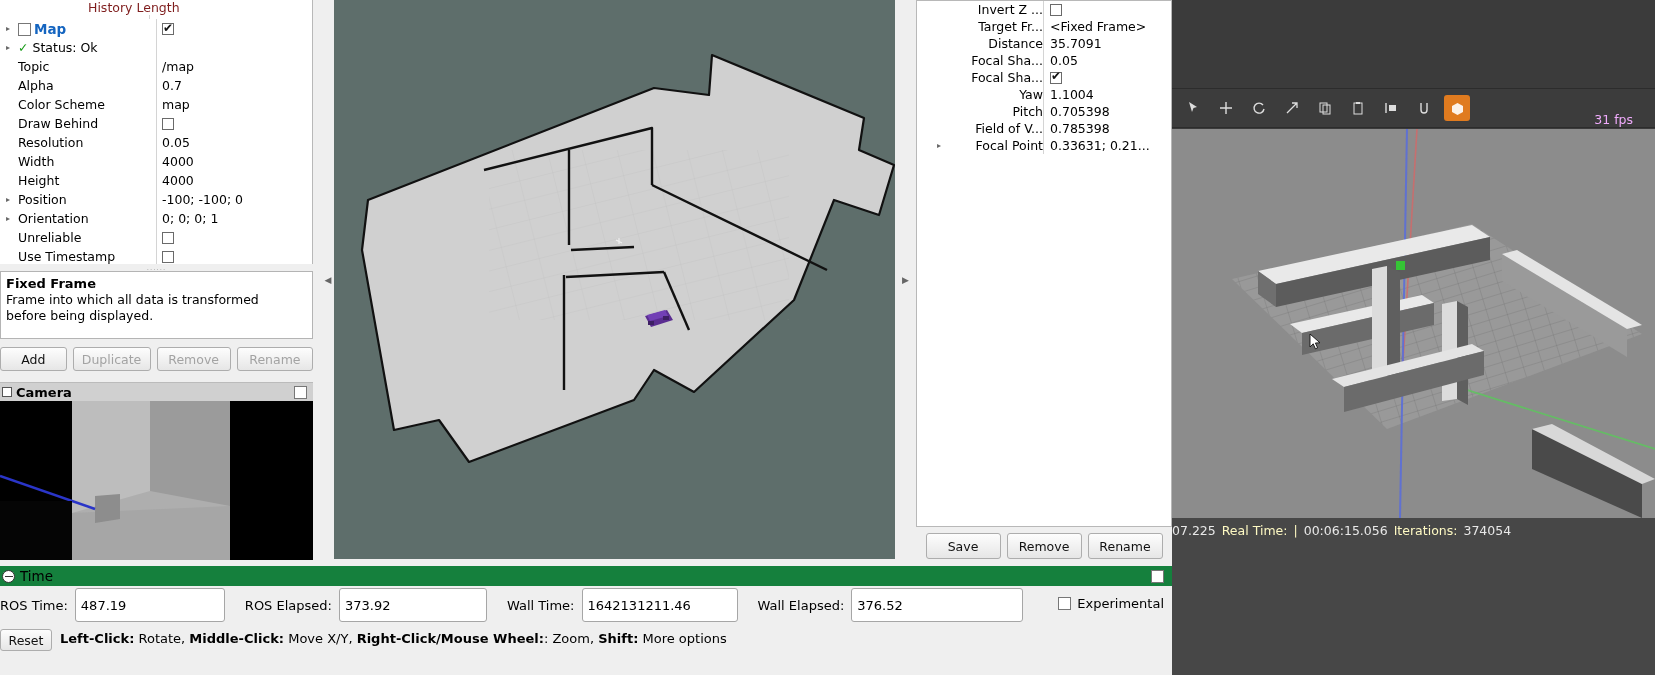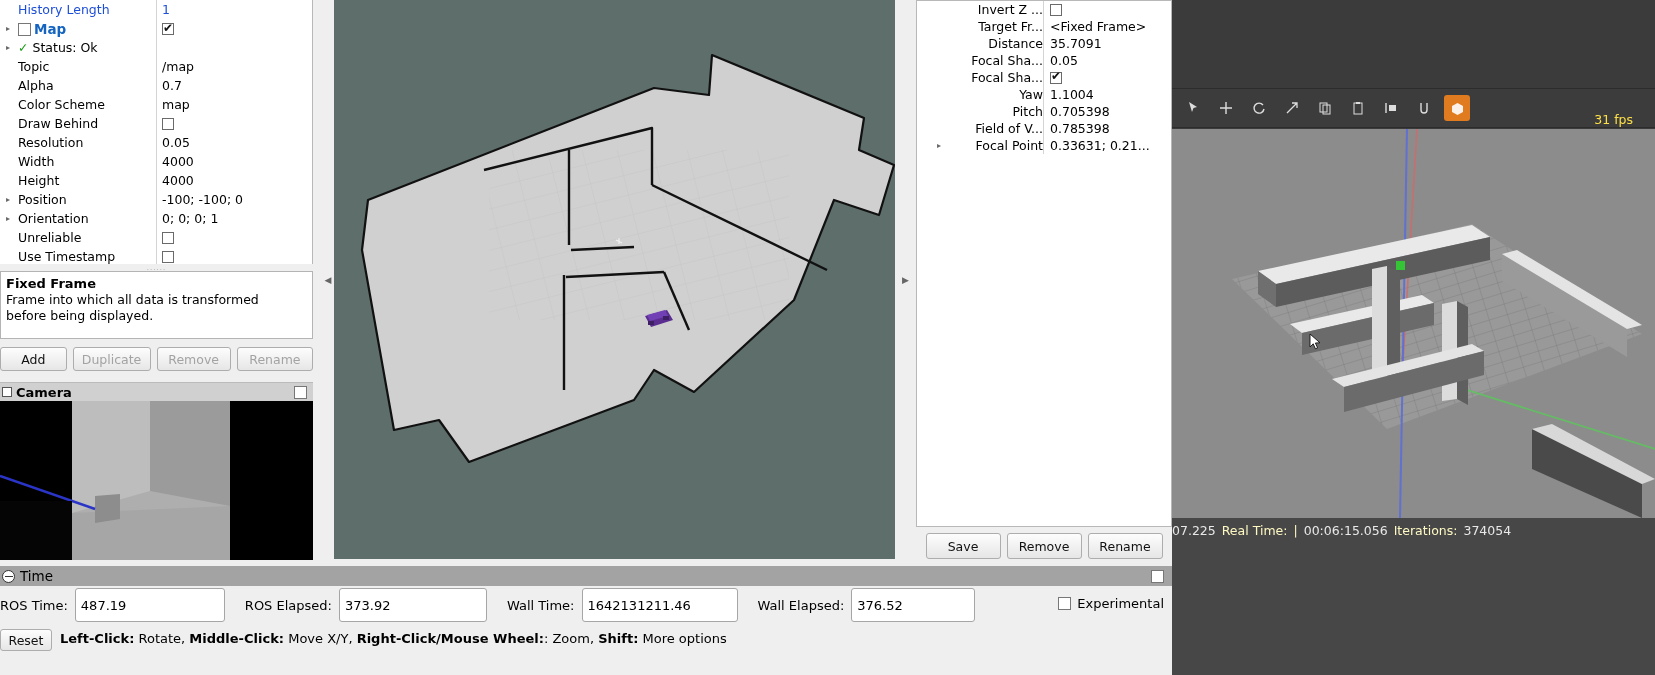"History Length" .prow.faded { color: #1d4ed8 -> #7f1d1d; flex-direction: none -> column }
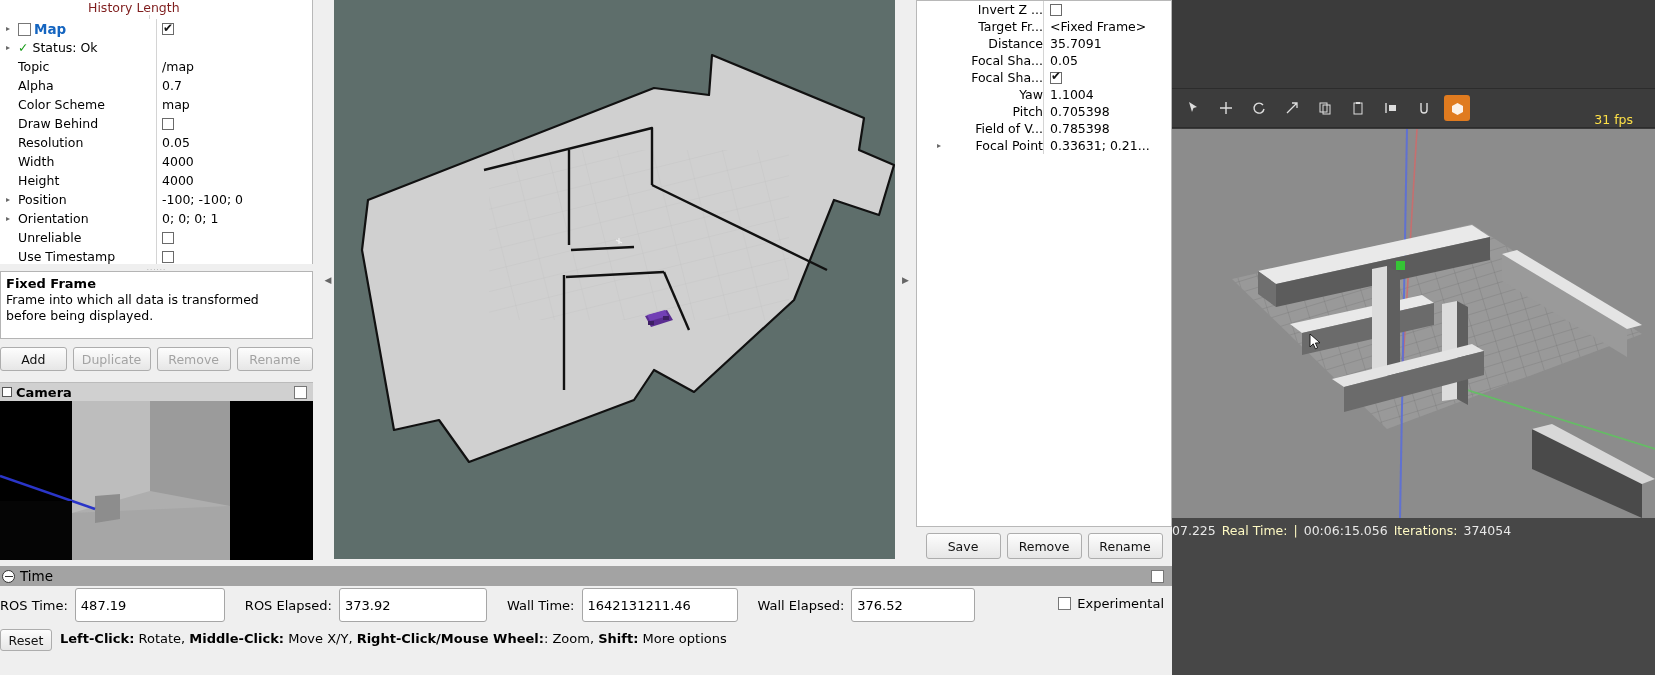"31 fps" #gz-fps { color: #fde047 -> #f0abfc }
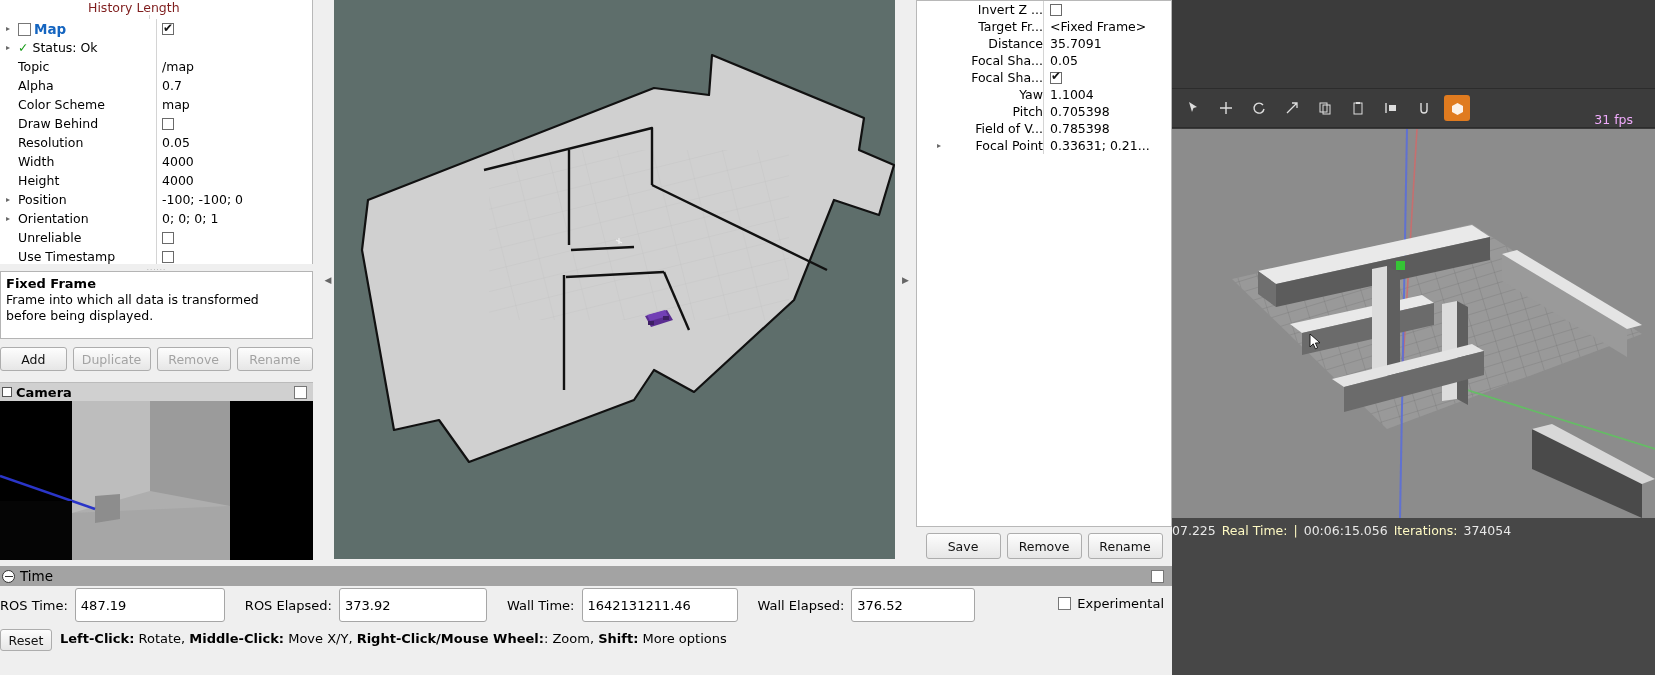"Time" #timehdr { background: #a3a3a3 -> #15803d }
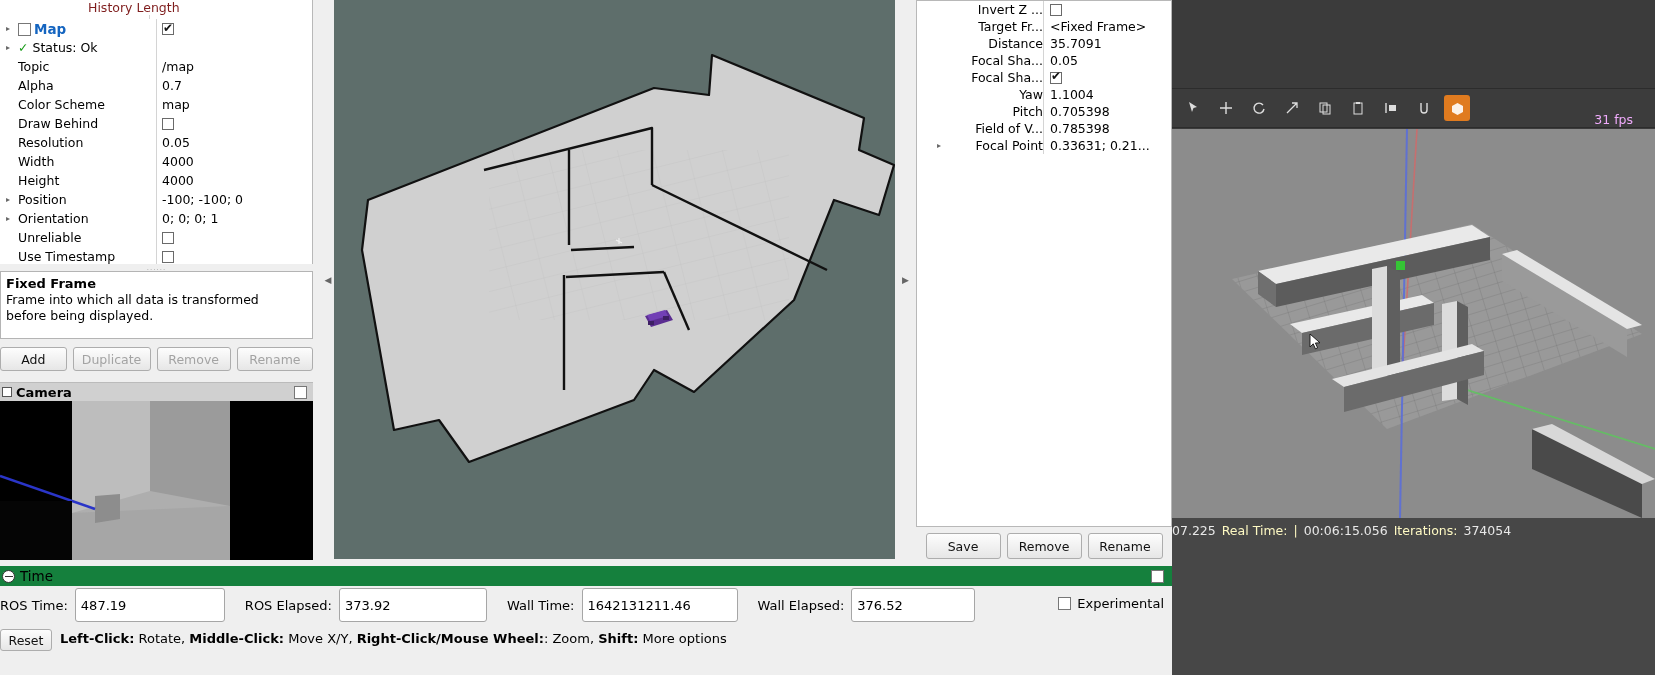"376.52" div.tinput { width: 124px -> 172px }
